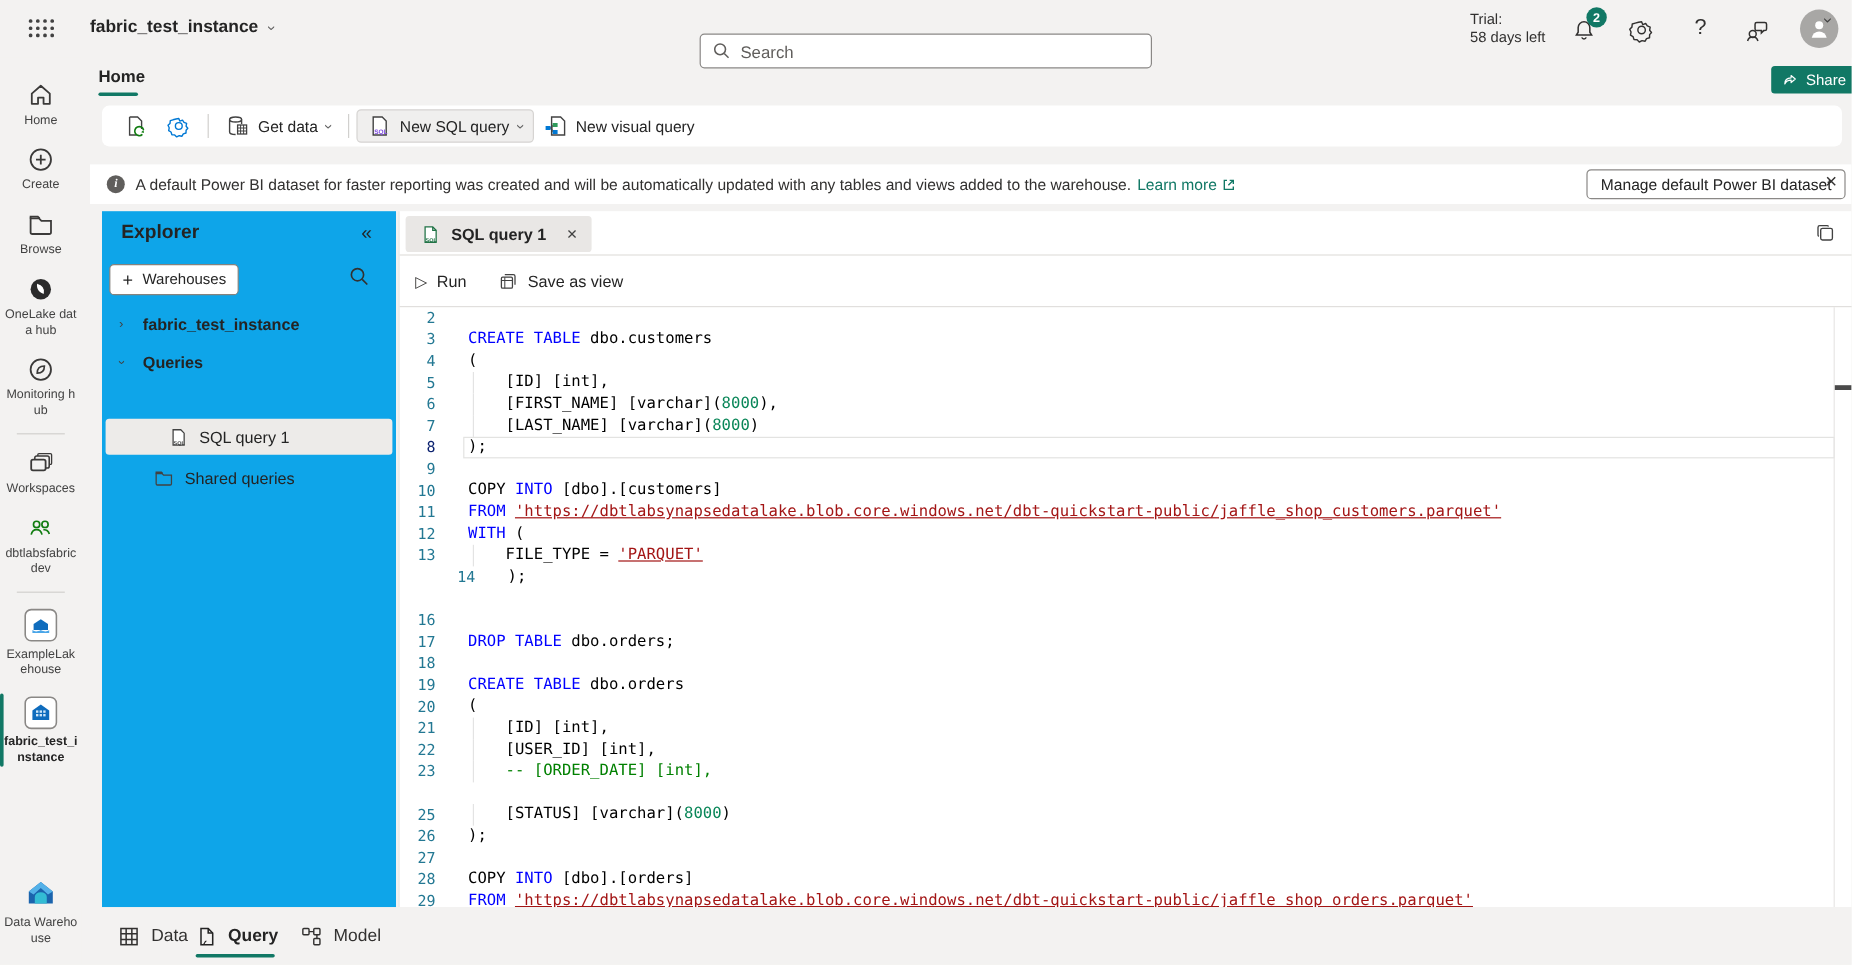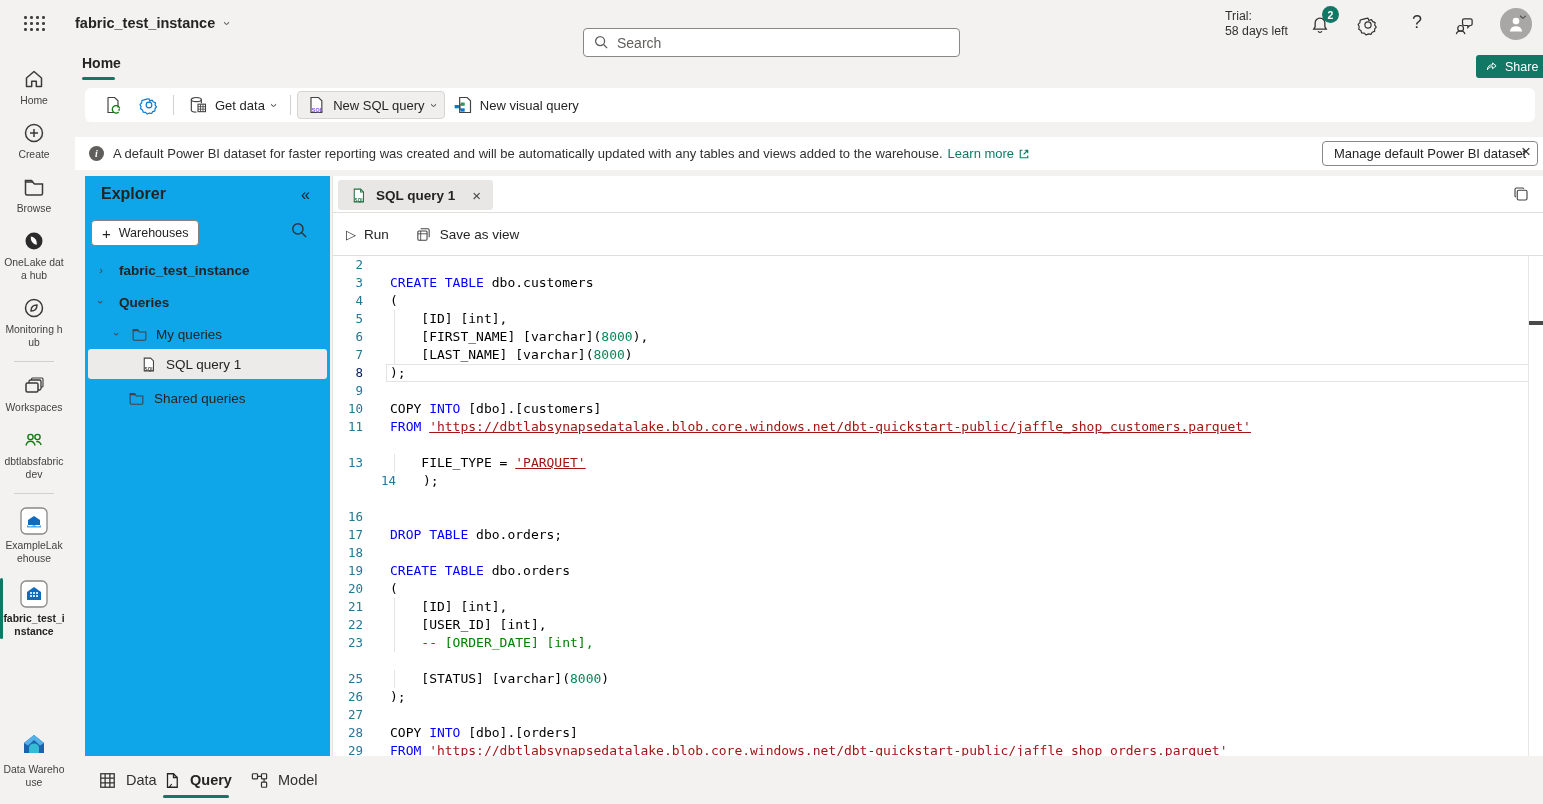"My queries" div.trow { html: <div> <span>›</span> <svg> <path></path> <path></path> </svg> <span>My queries</span> </div> -> none }
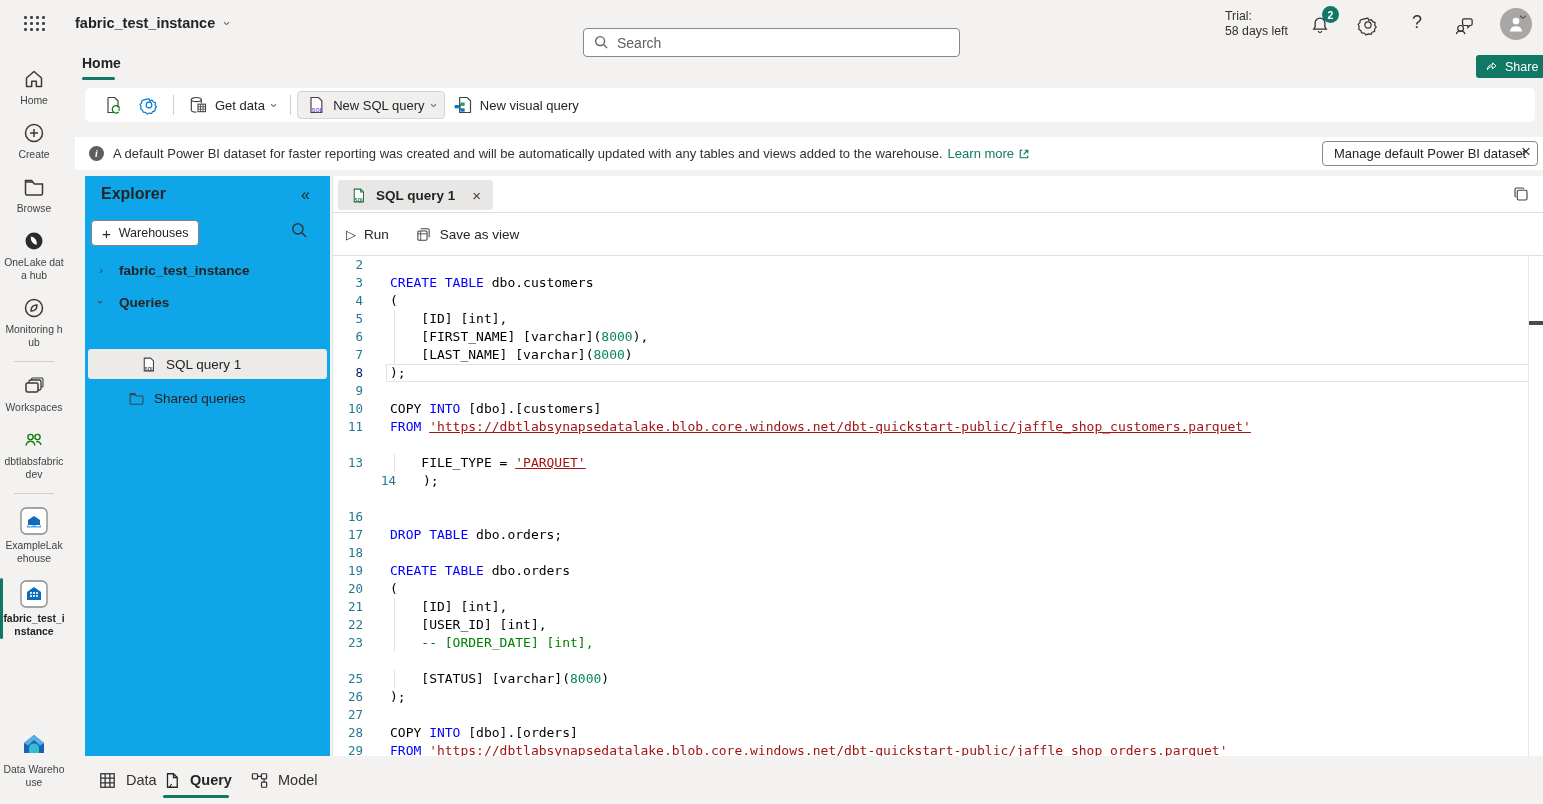"12" div.cl { html: none -> <div><span>12</span><span><span>WITH</span><span> (</span></span></div> }
